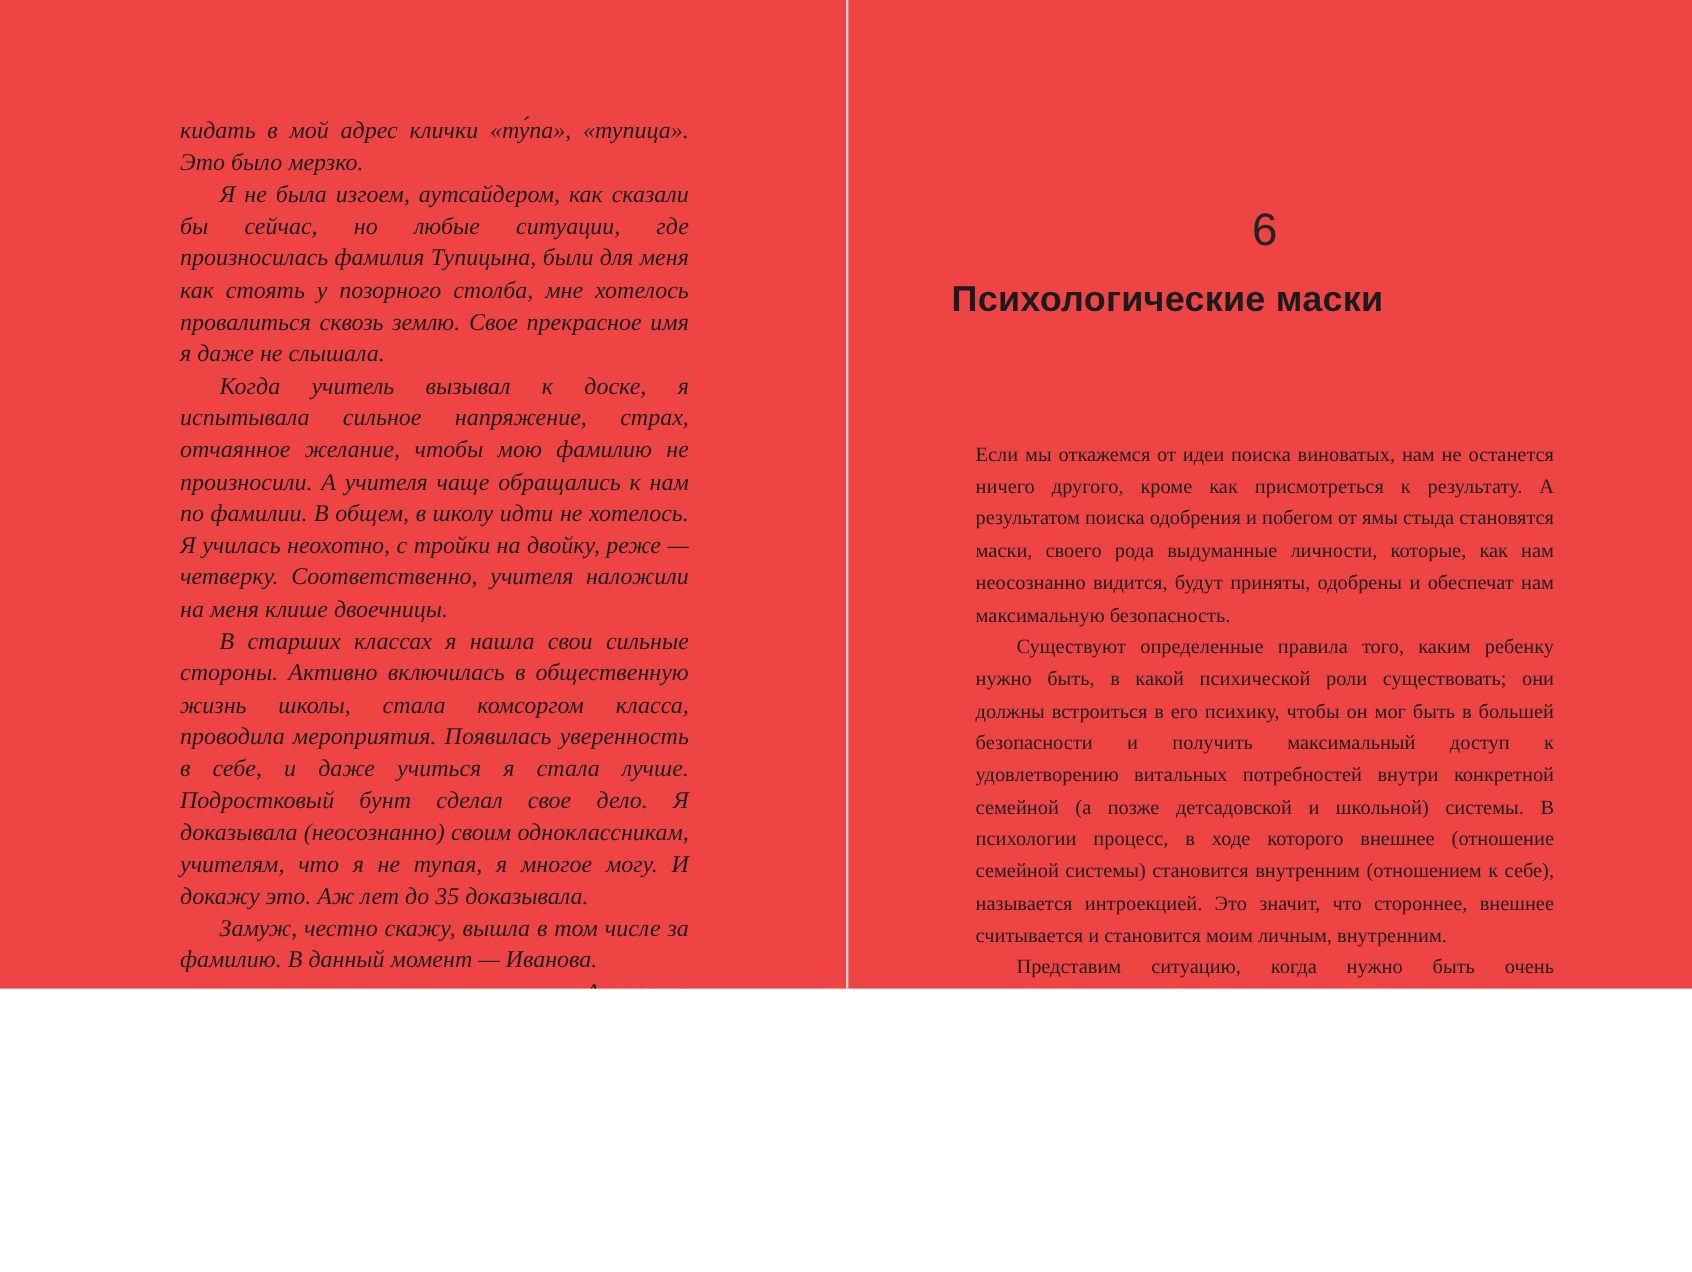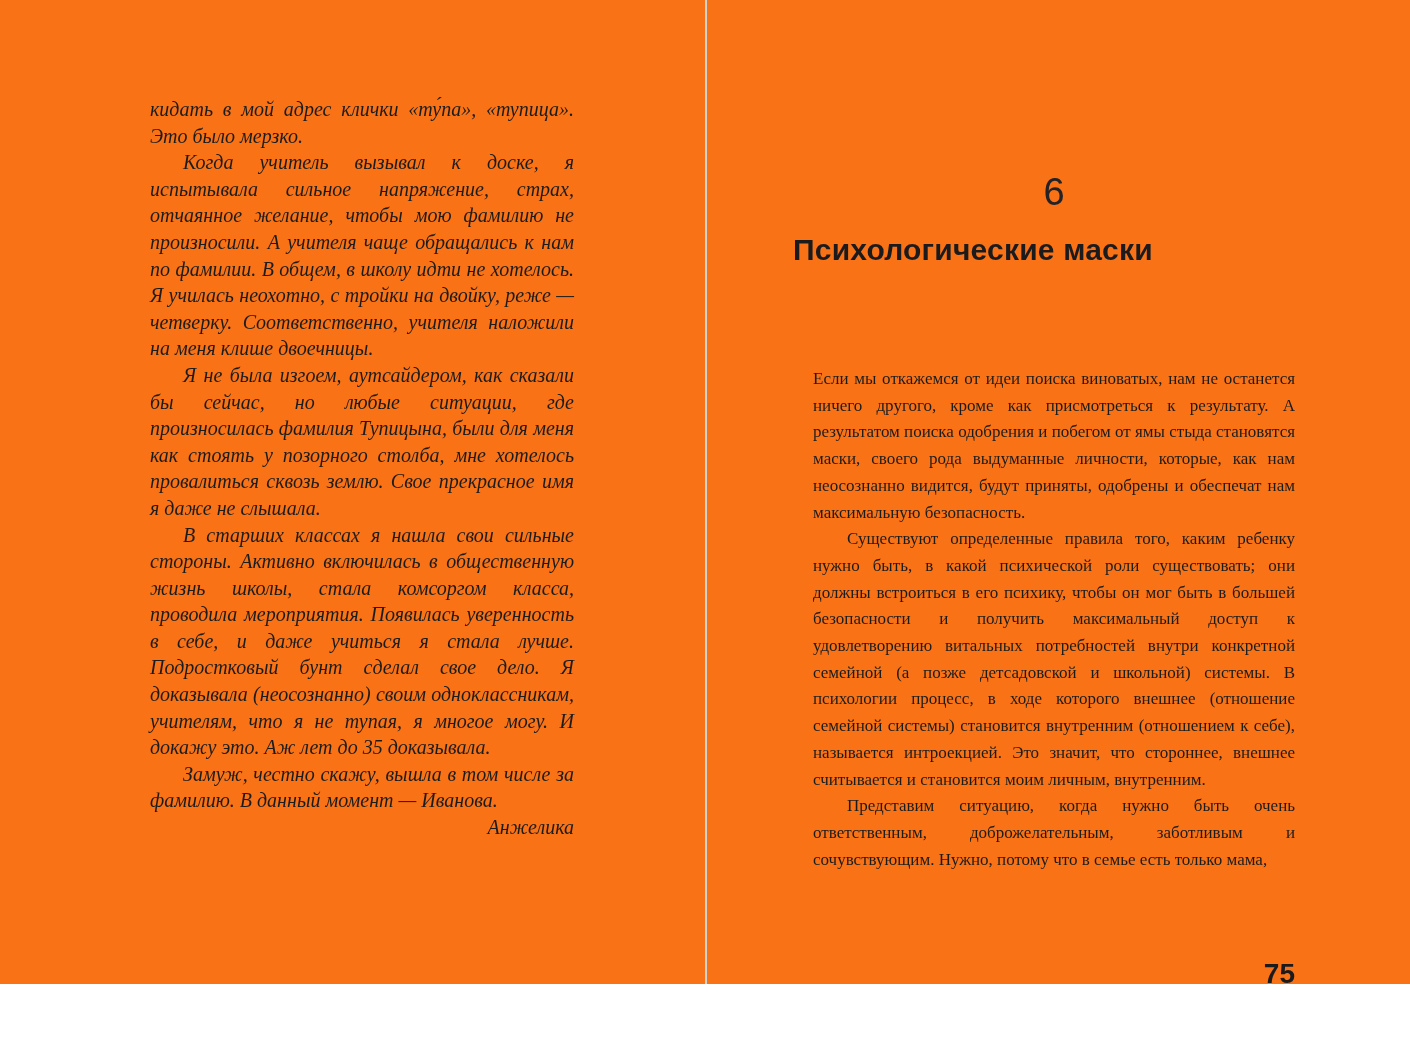"кидать в мой адрес клички" .spread { background: #f97316 -> #ef4444; height: 984px -> 824px }
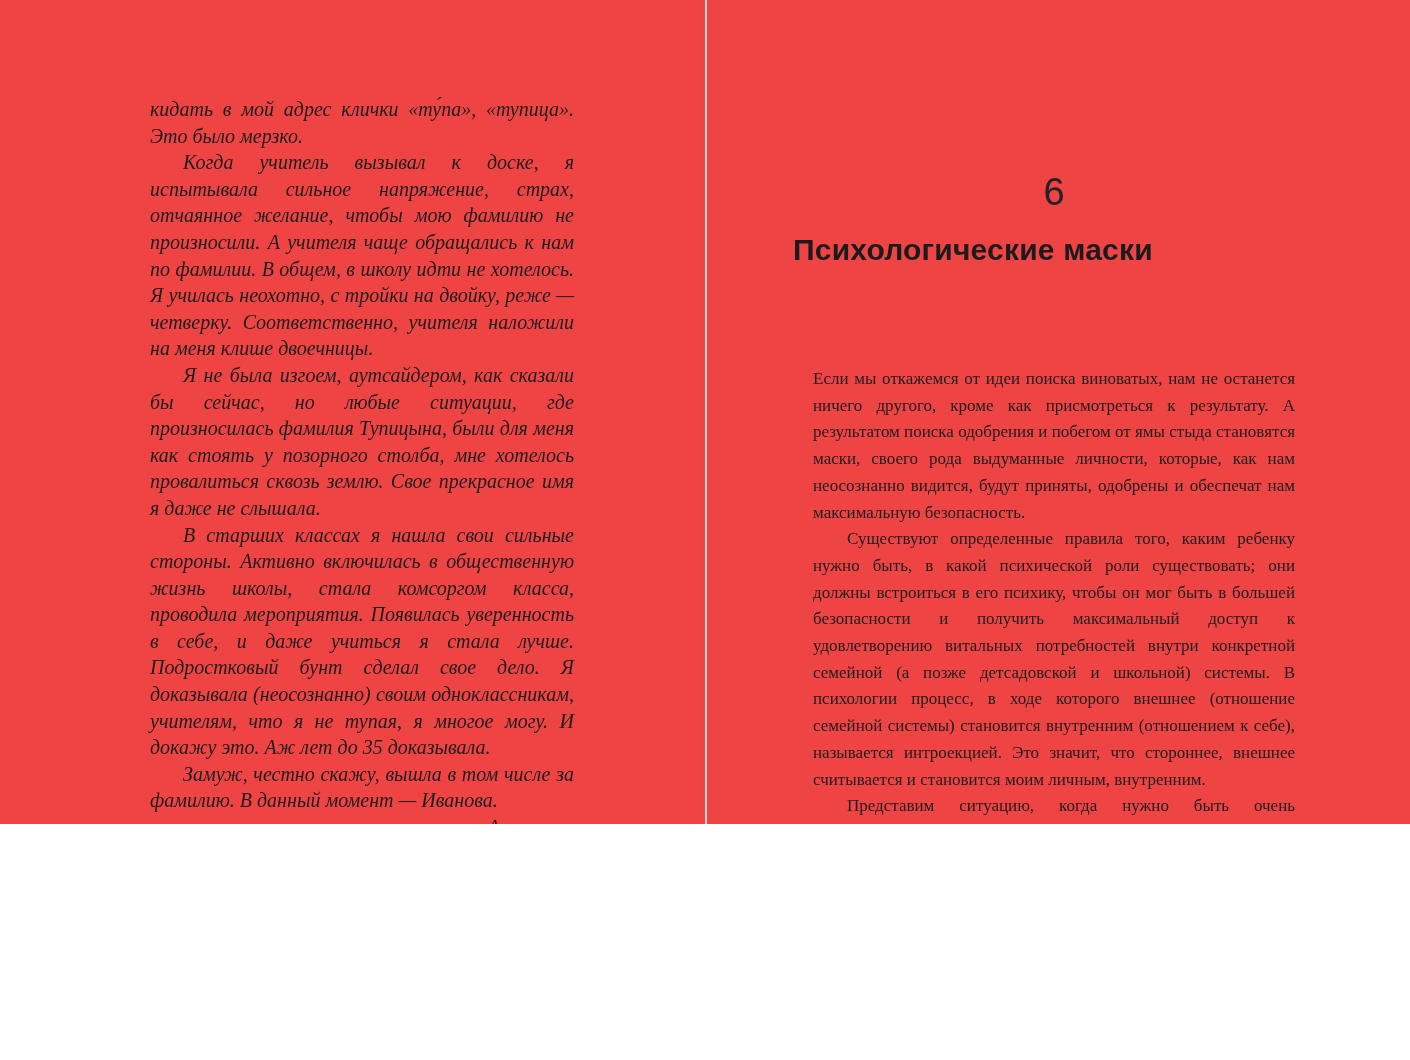"Когда учитель вызывал к доске," p { order: before "Я не была изгоем, аутсайдером," -> after "Я не была изгоем, аутсайдером," }
